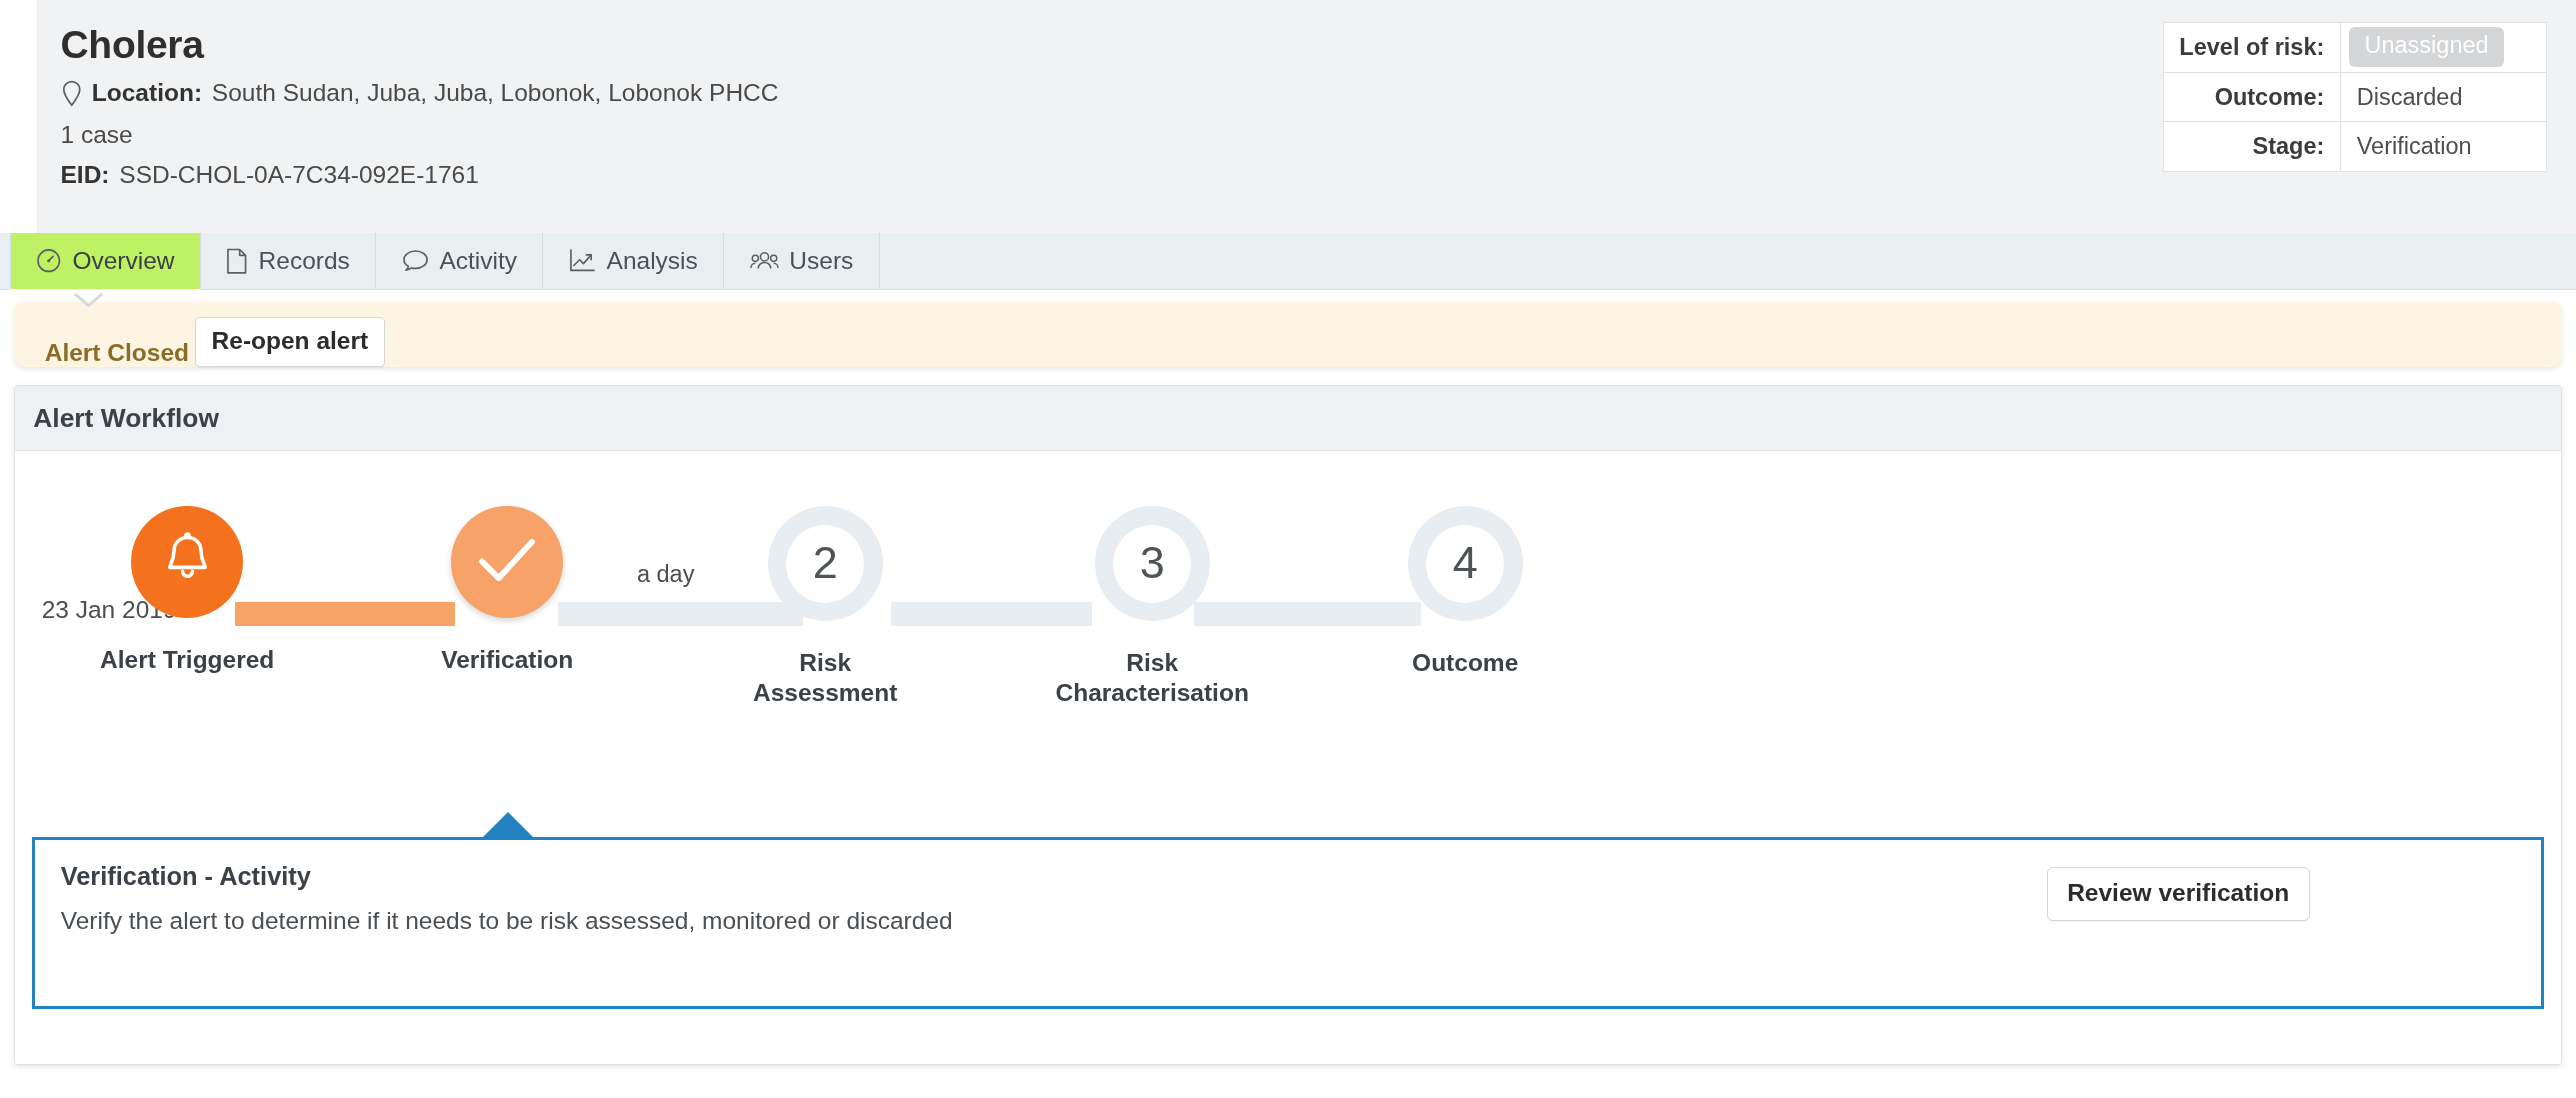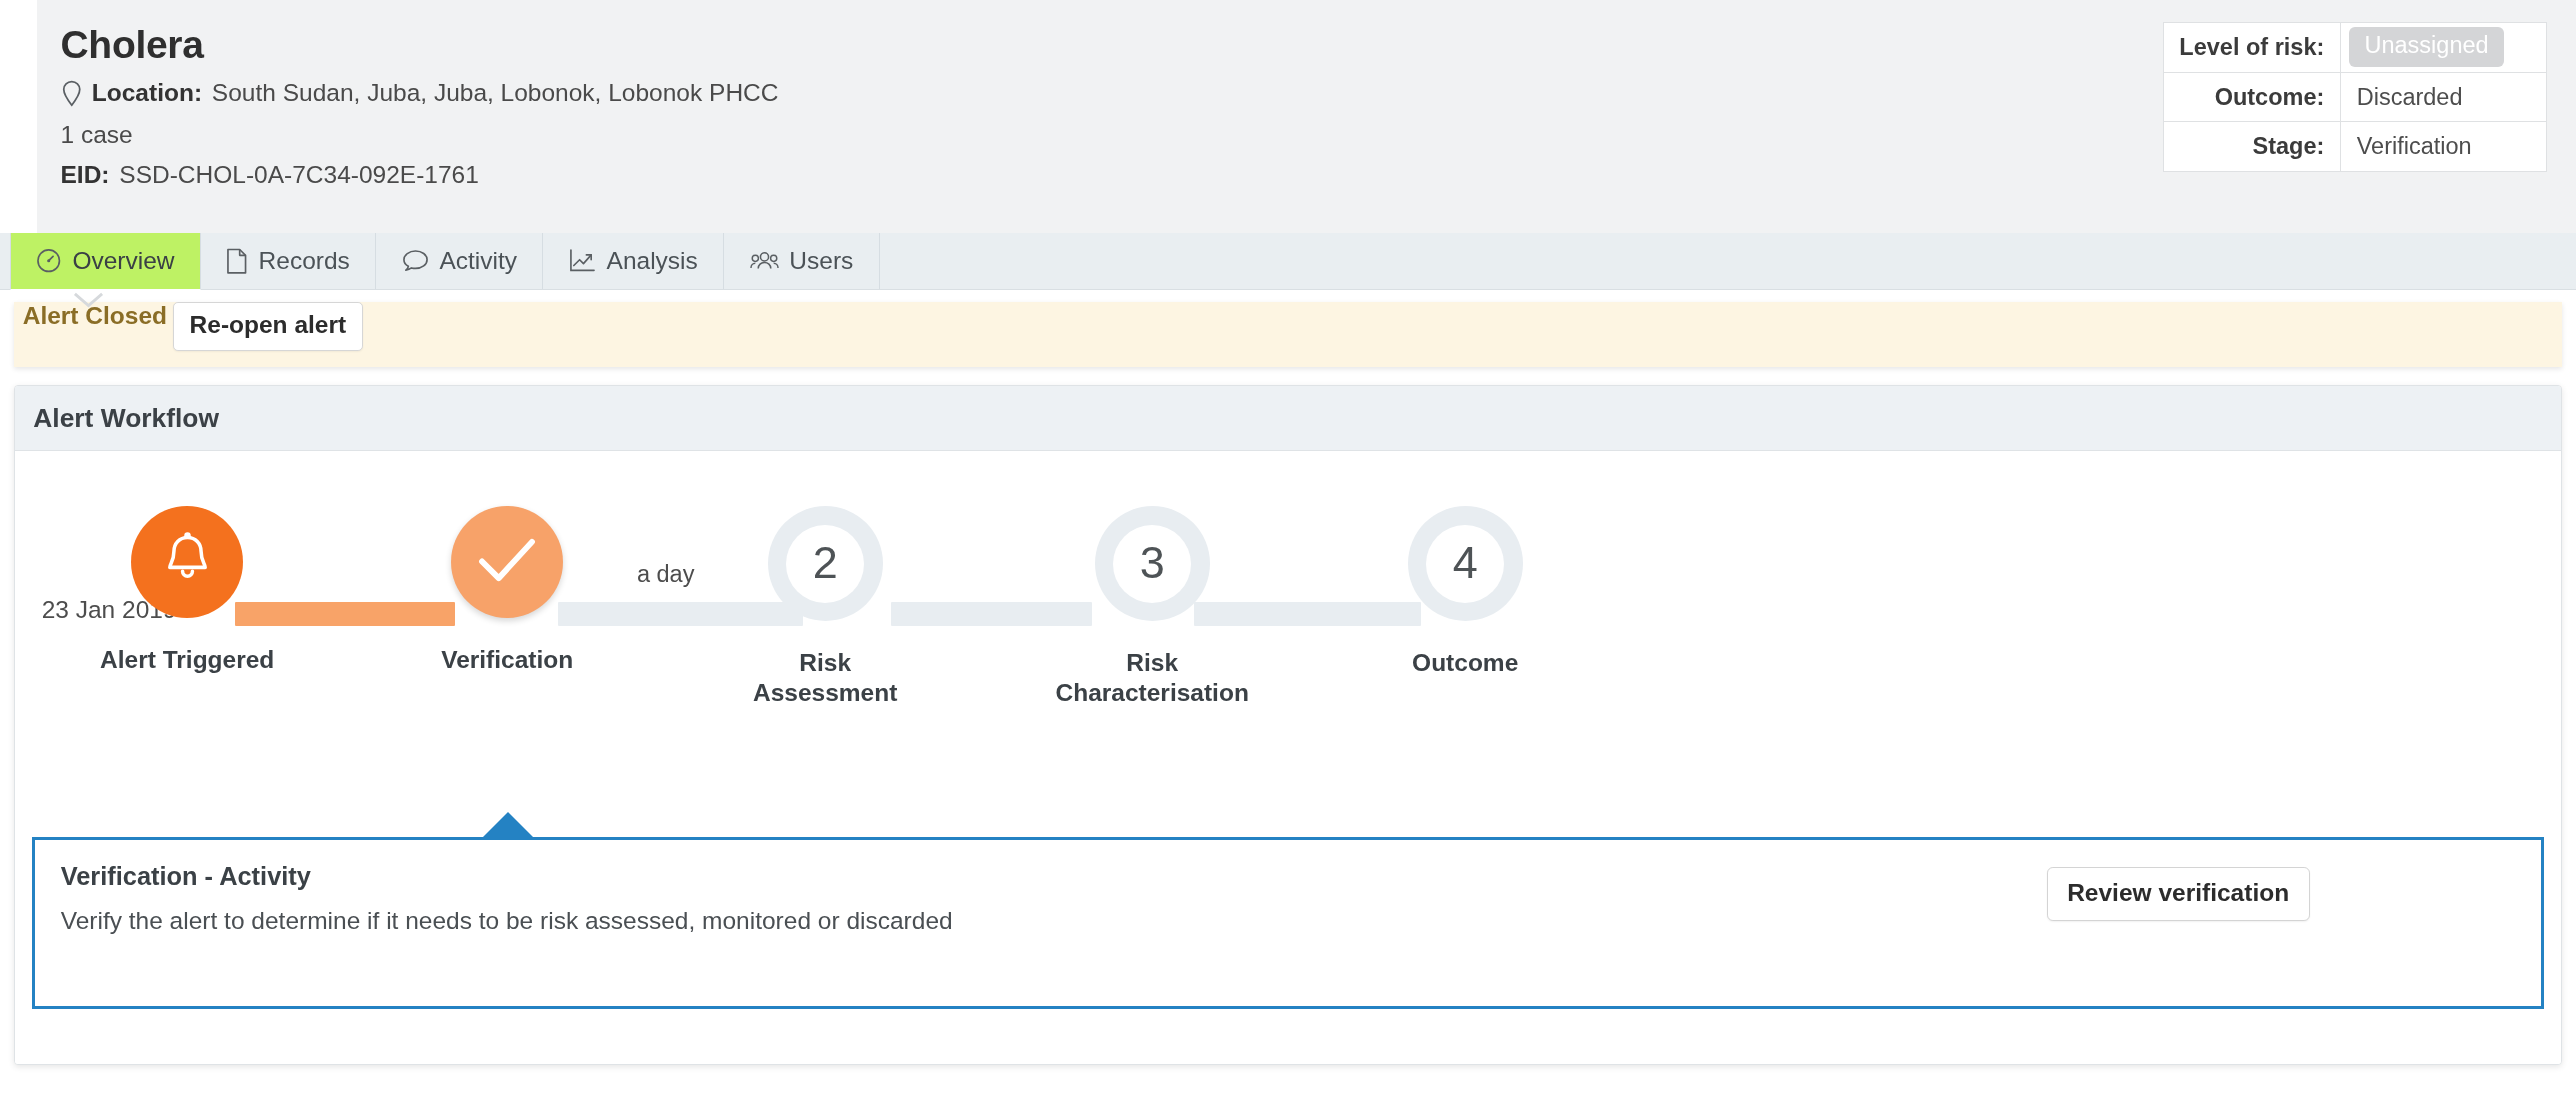"Alert Closed" .banner { align-items: flex-start -> flex-end; border-radius: 0 -> 10px; padding-left: 9px -> 31px }
